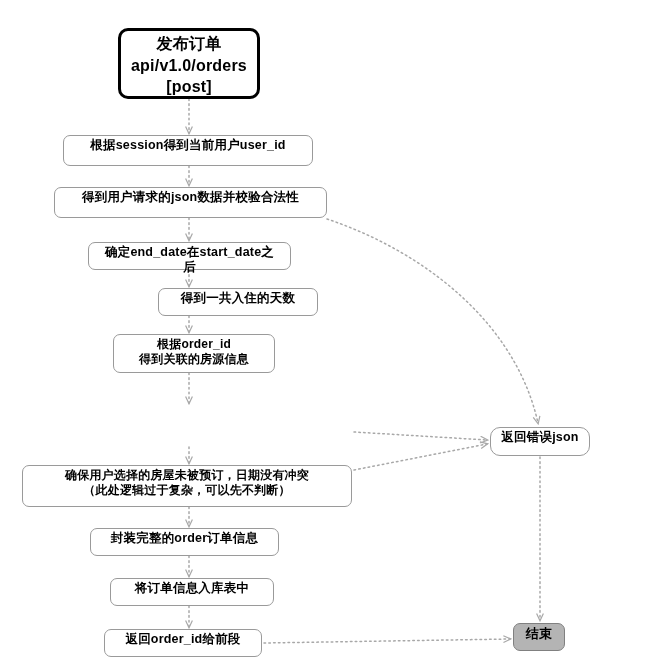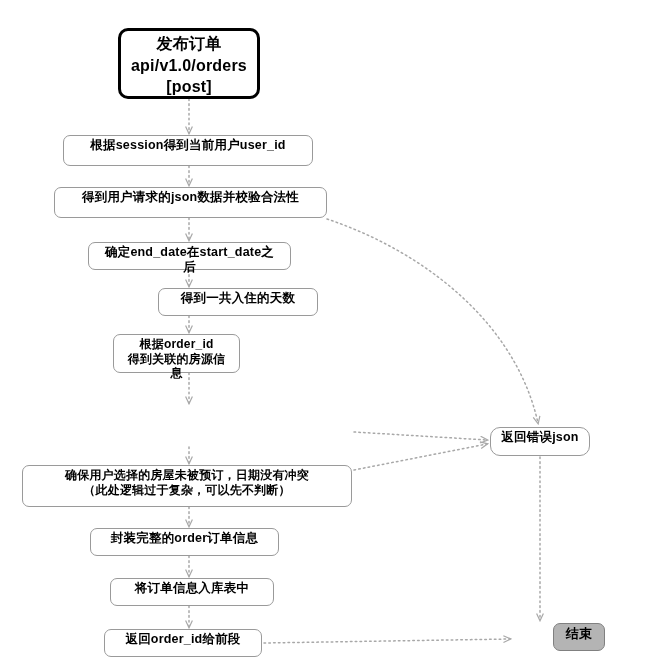"根据order_id" div.node { width: 127px -> 162px }
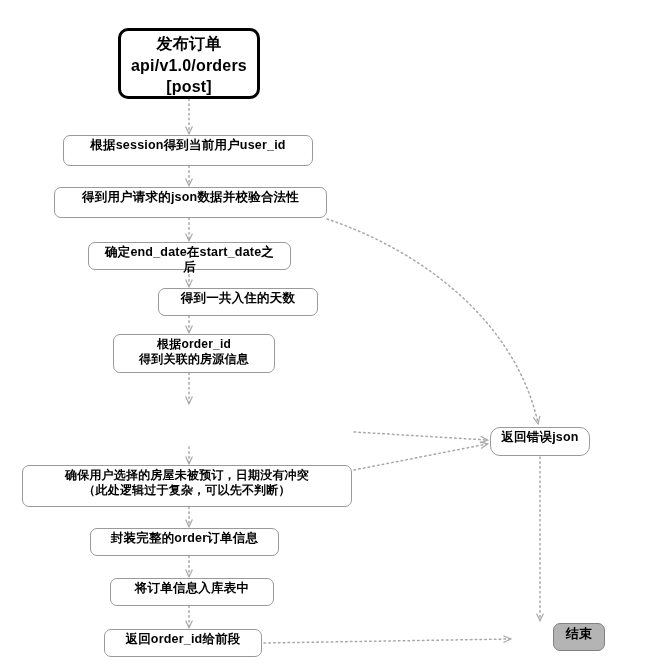"结束" div.node { margin-left: 40px -> none }
